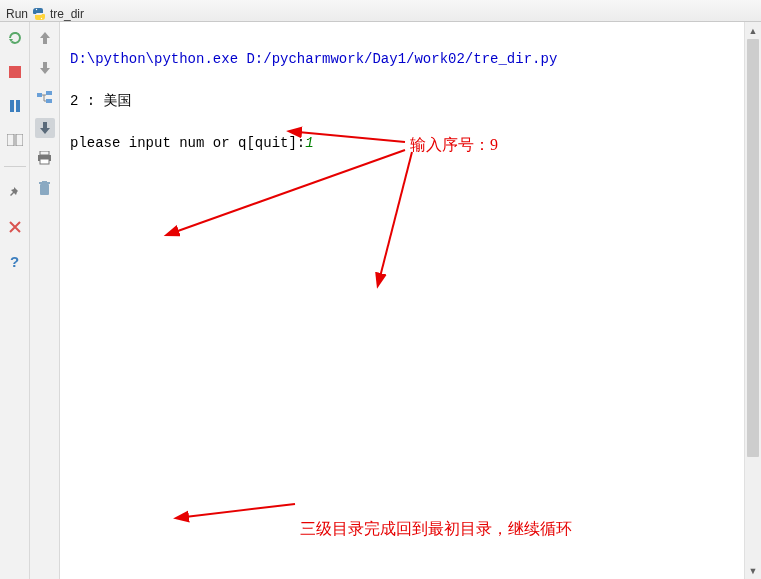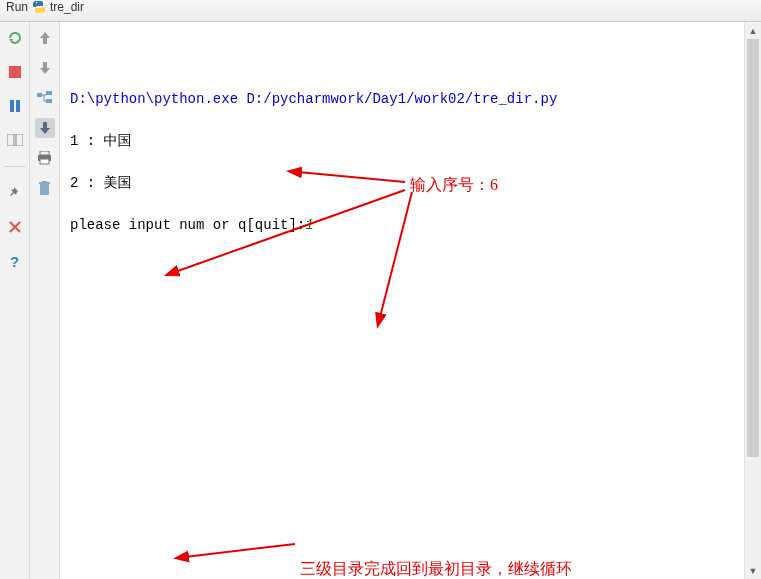"Run" .titlebar { align-items: flex-start -> flex-end }
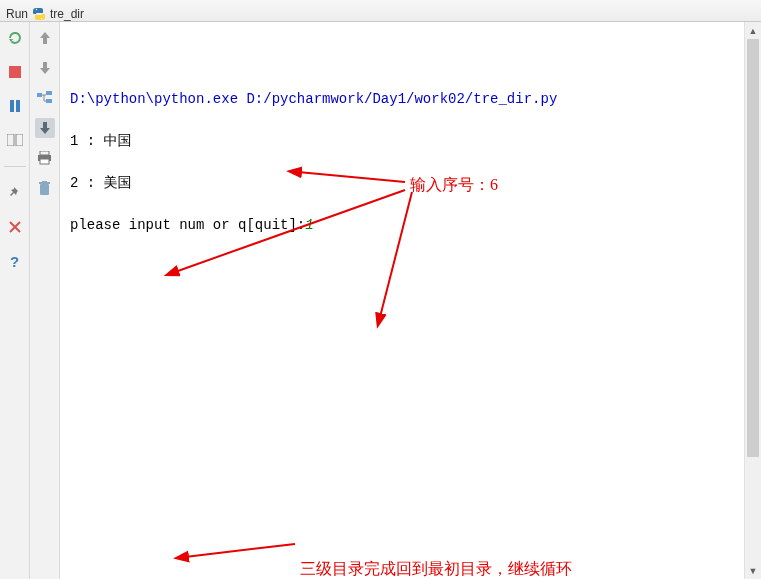"D:\python\python.exe" .console { margin-top: 40px -> none }
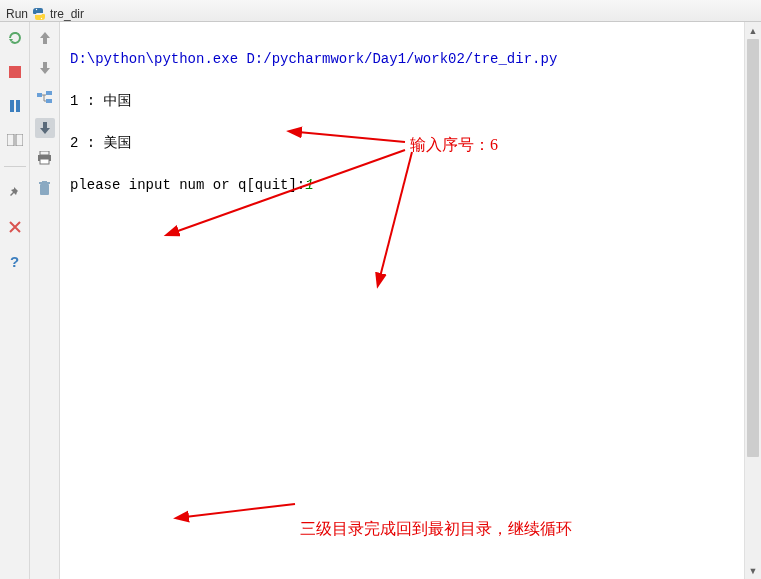"1 : 中国" span.line { html: <span>1 : 中国</span> -> none }
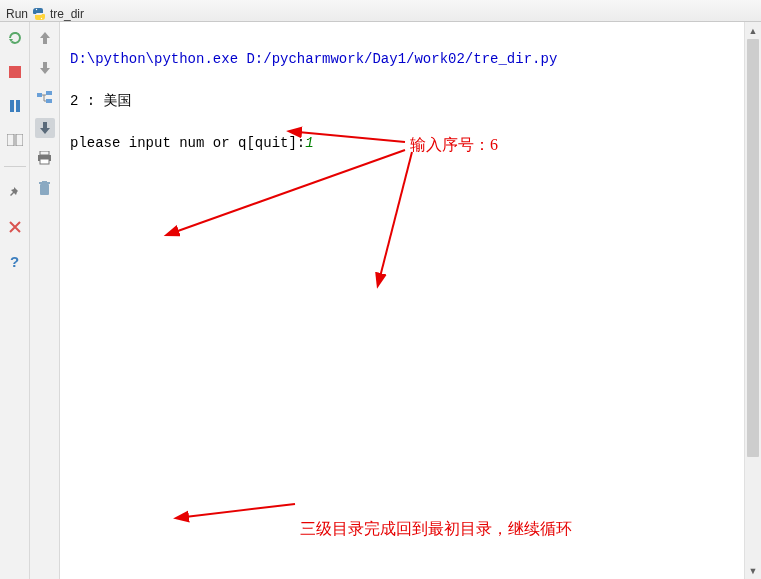"输入序号：6" div.annotation { text: 6 -> 9 }
